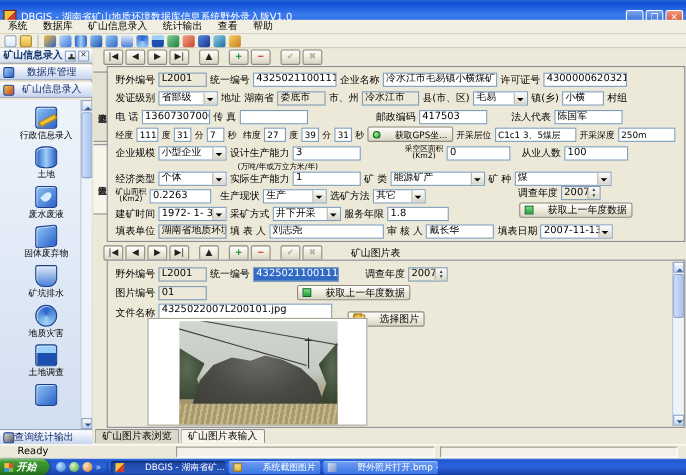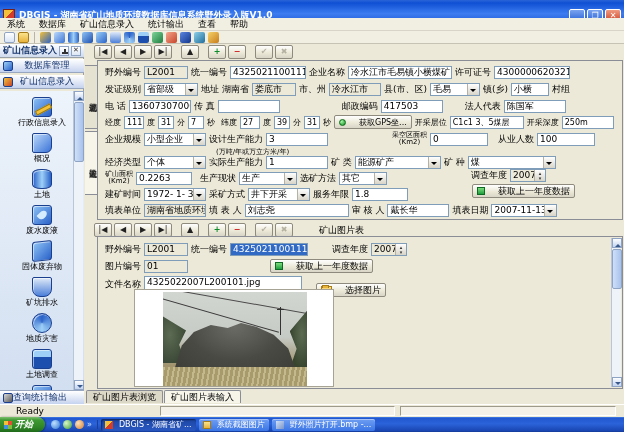"DBGIS - 湖南省矿山地质环境数据库信息系统野外录入版V1.0" #titlebar { font-weight: bold -> normal }
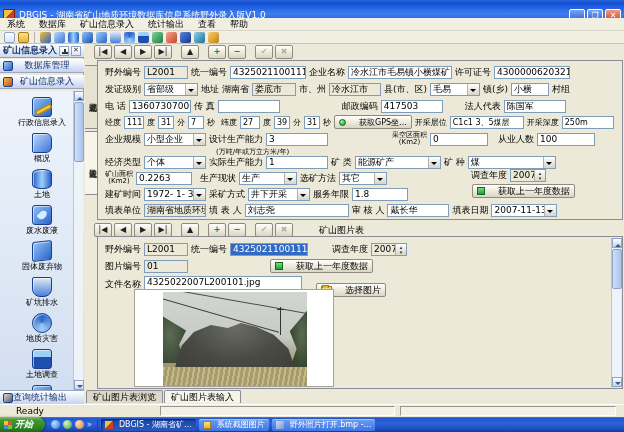"采空区面积" span.lb2 { margin-left: 64px -> 40px }
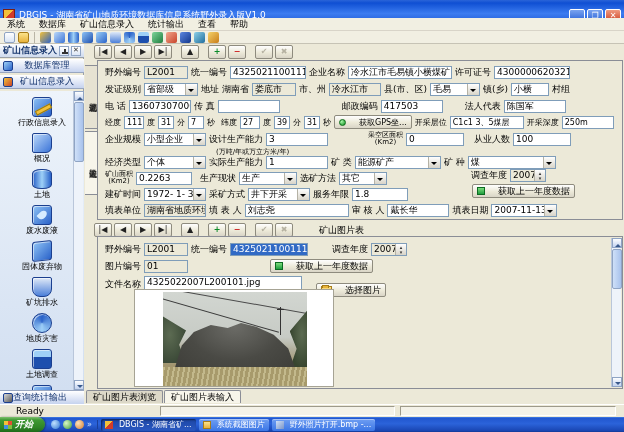"概况" div.sitem { html: <div> <div></div> <div>概况</div> </div> -> none }
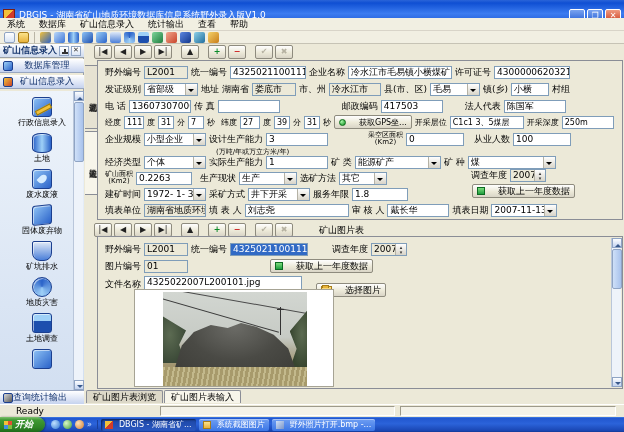"DBGIS - 湖南省矿..." .task { gap: 6px -> 19px }
